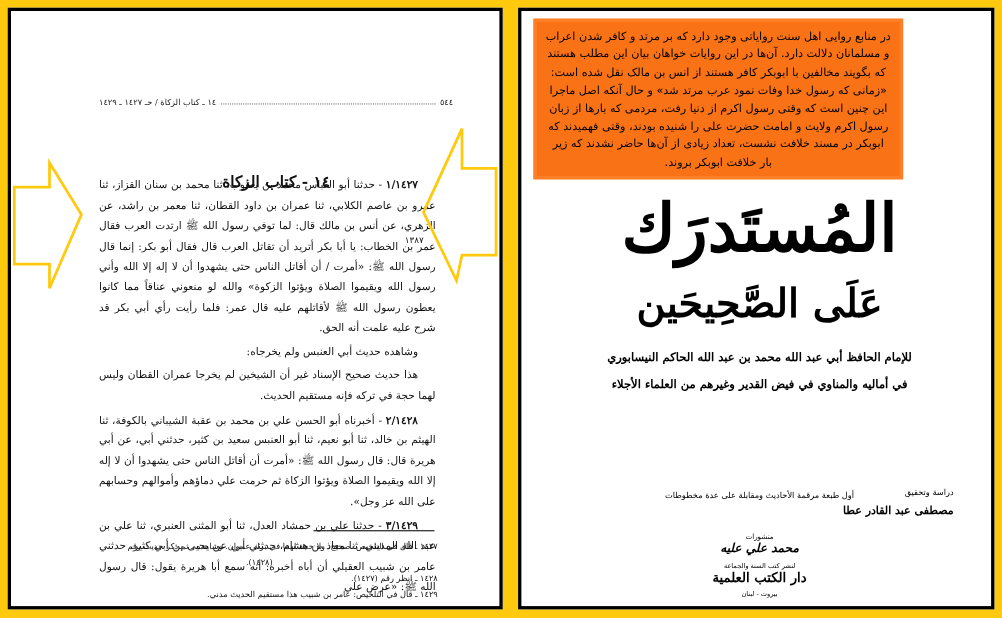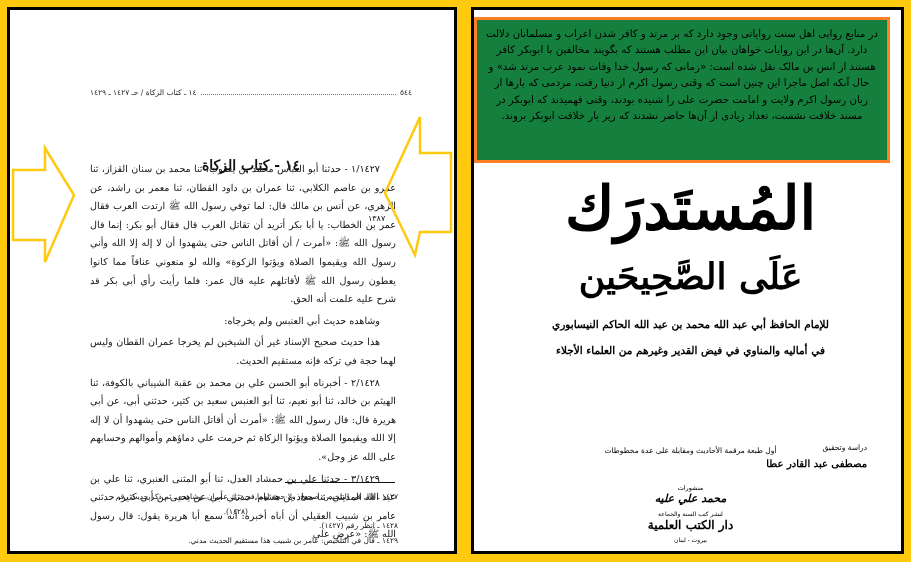"در منابع روایی اهل سنت" .note-box { background: #15803d -> #f97316; left: 0 -> 11px; width: 416px -> 336px }
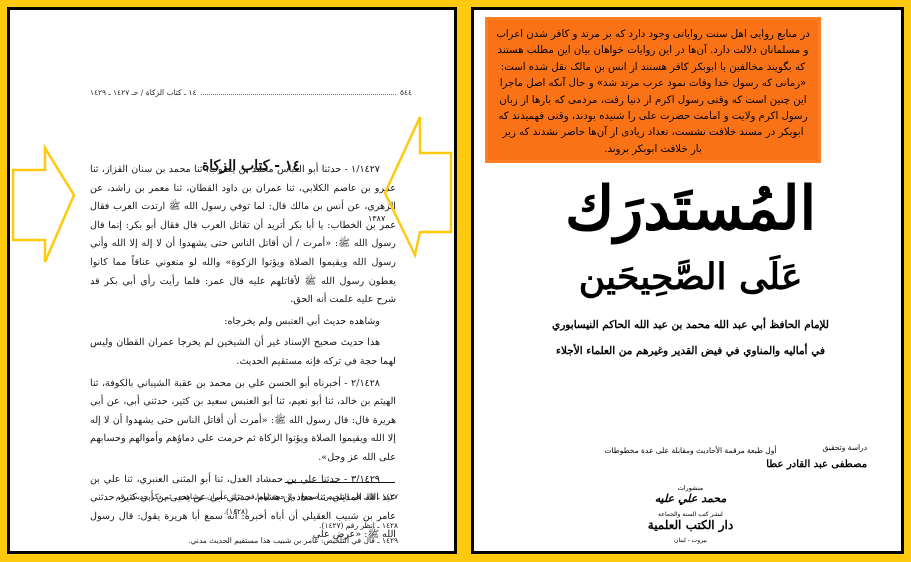"١/١٤٢٧" .body-text .num { font-weight: normal -> bold }
